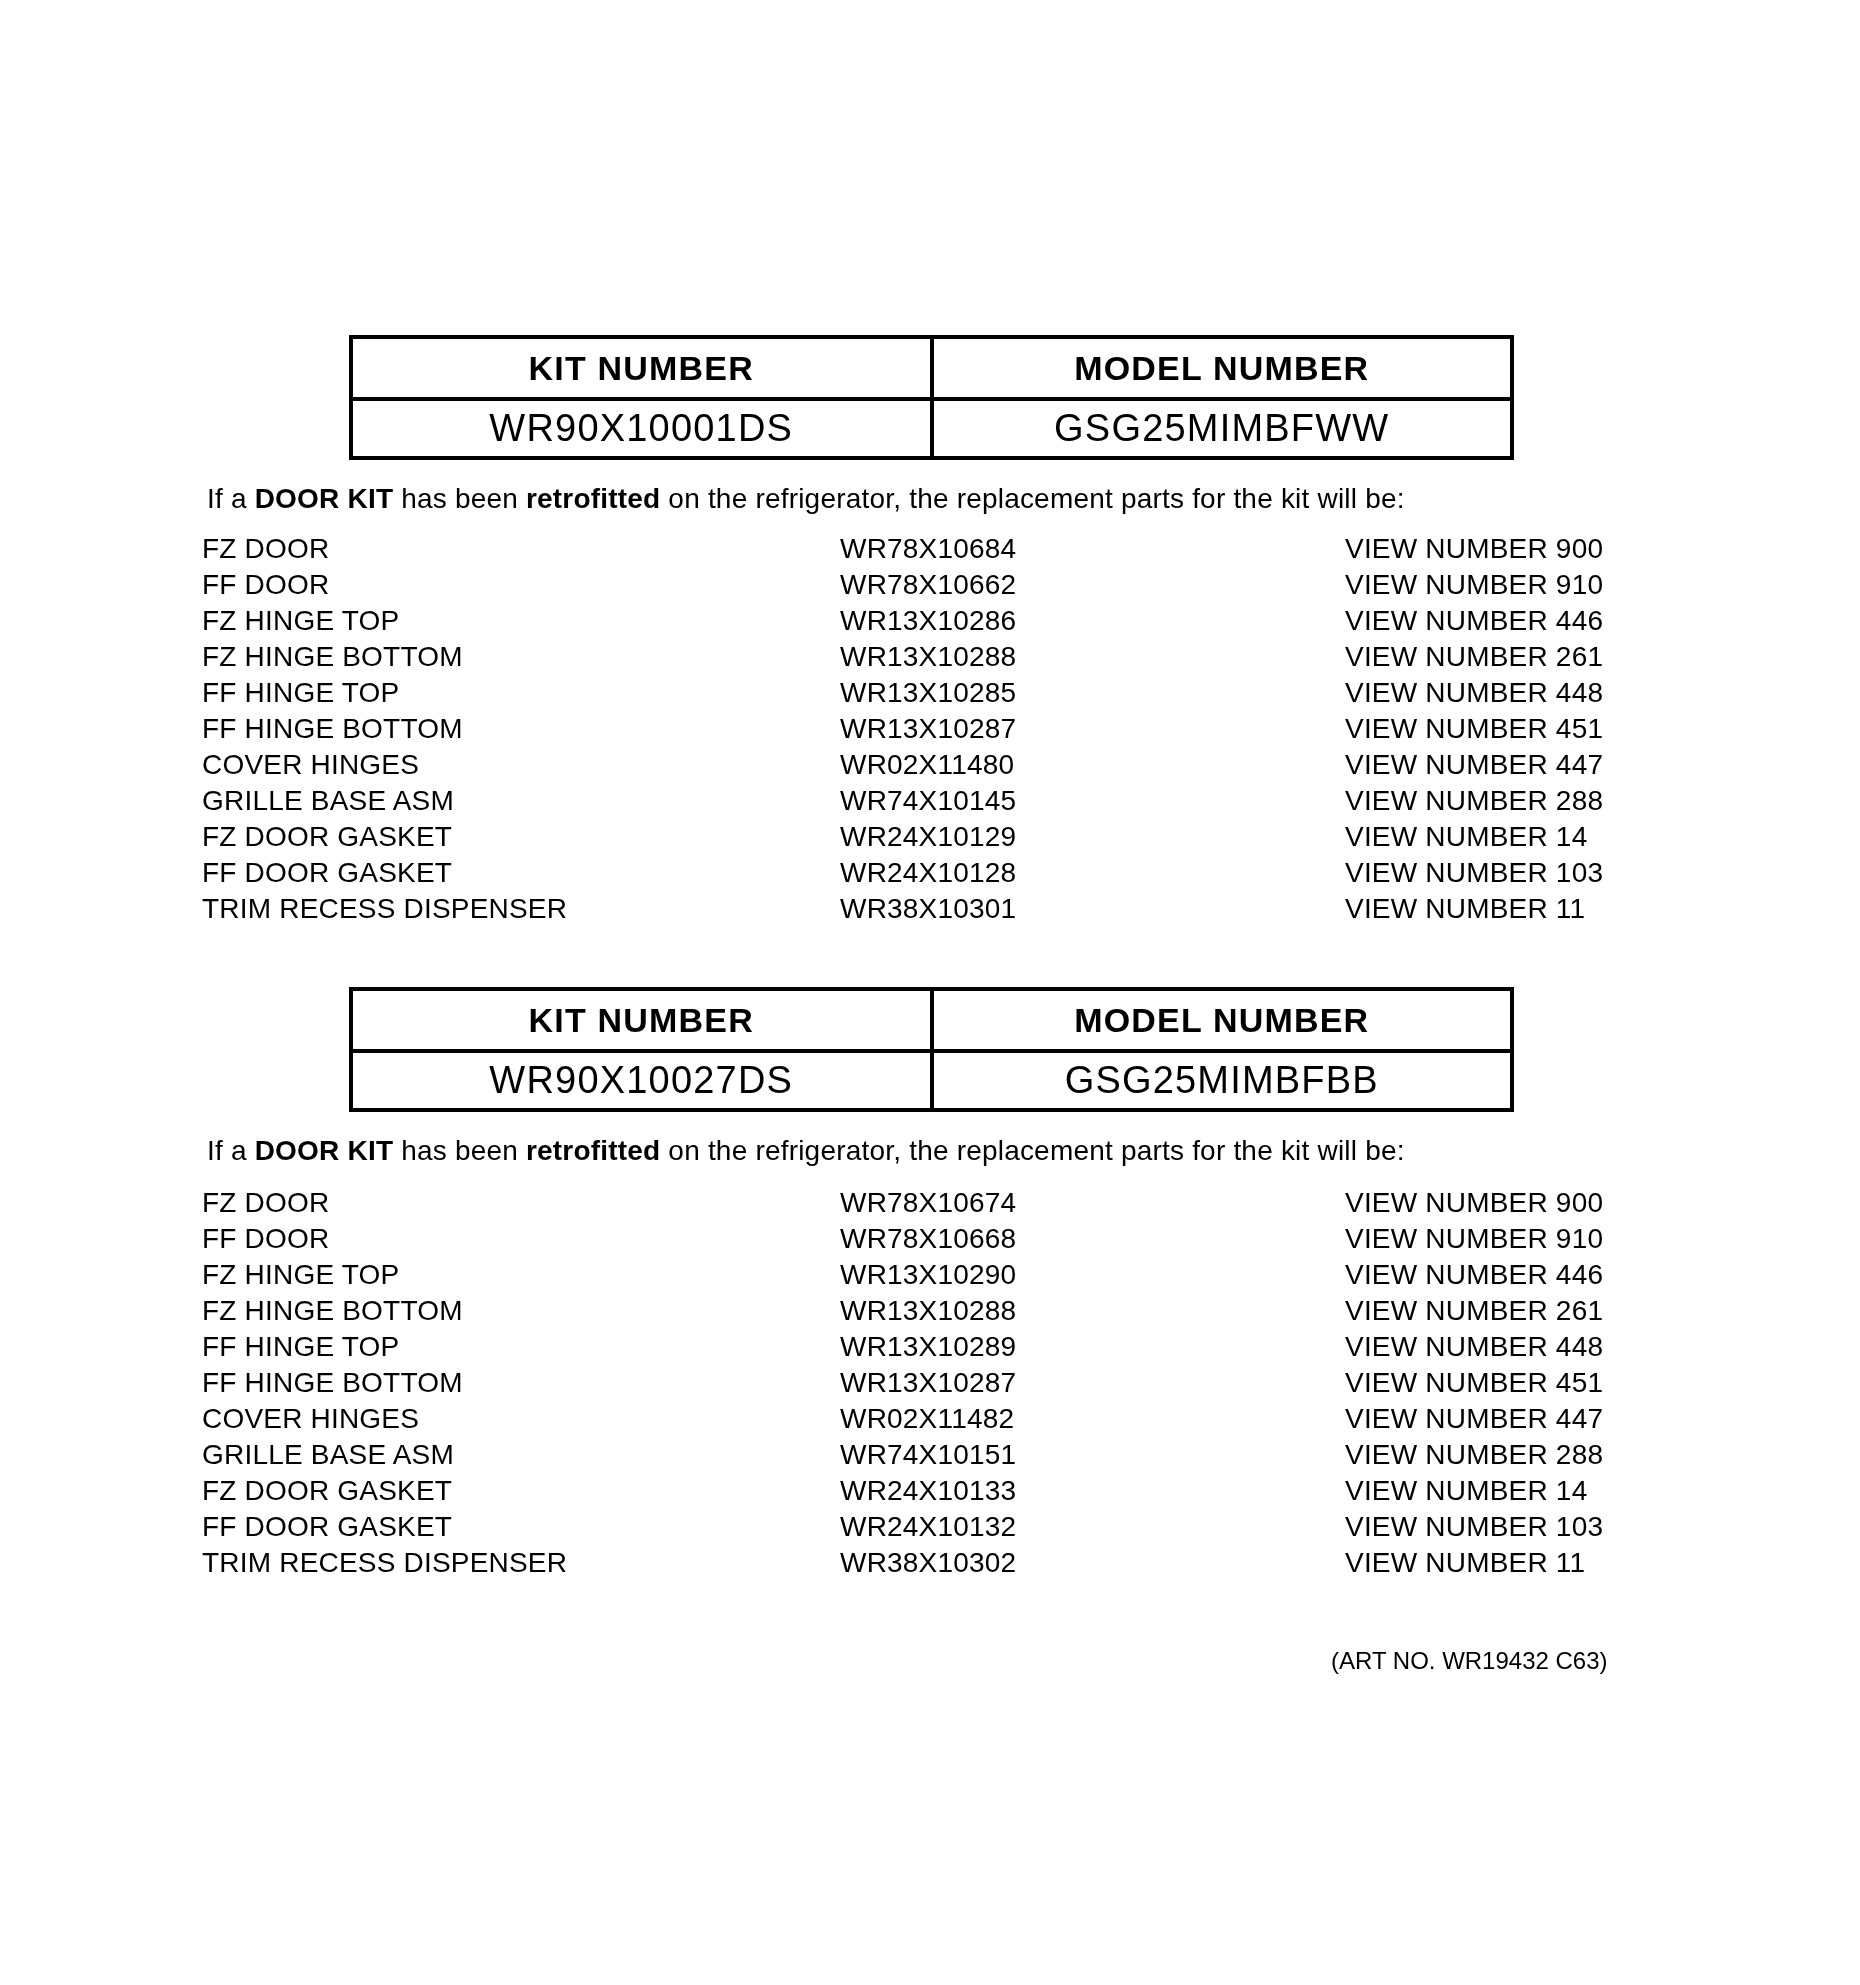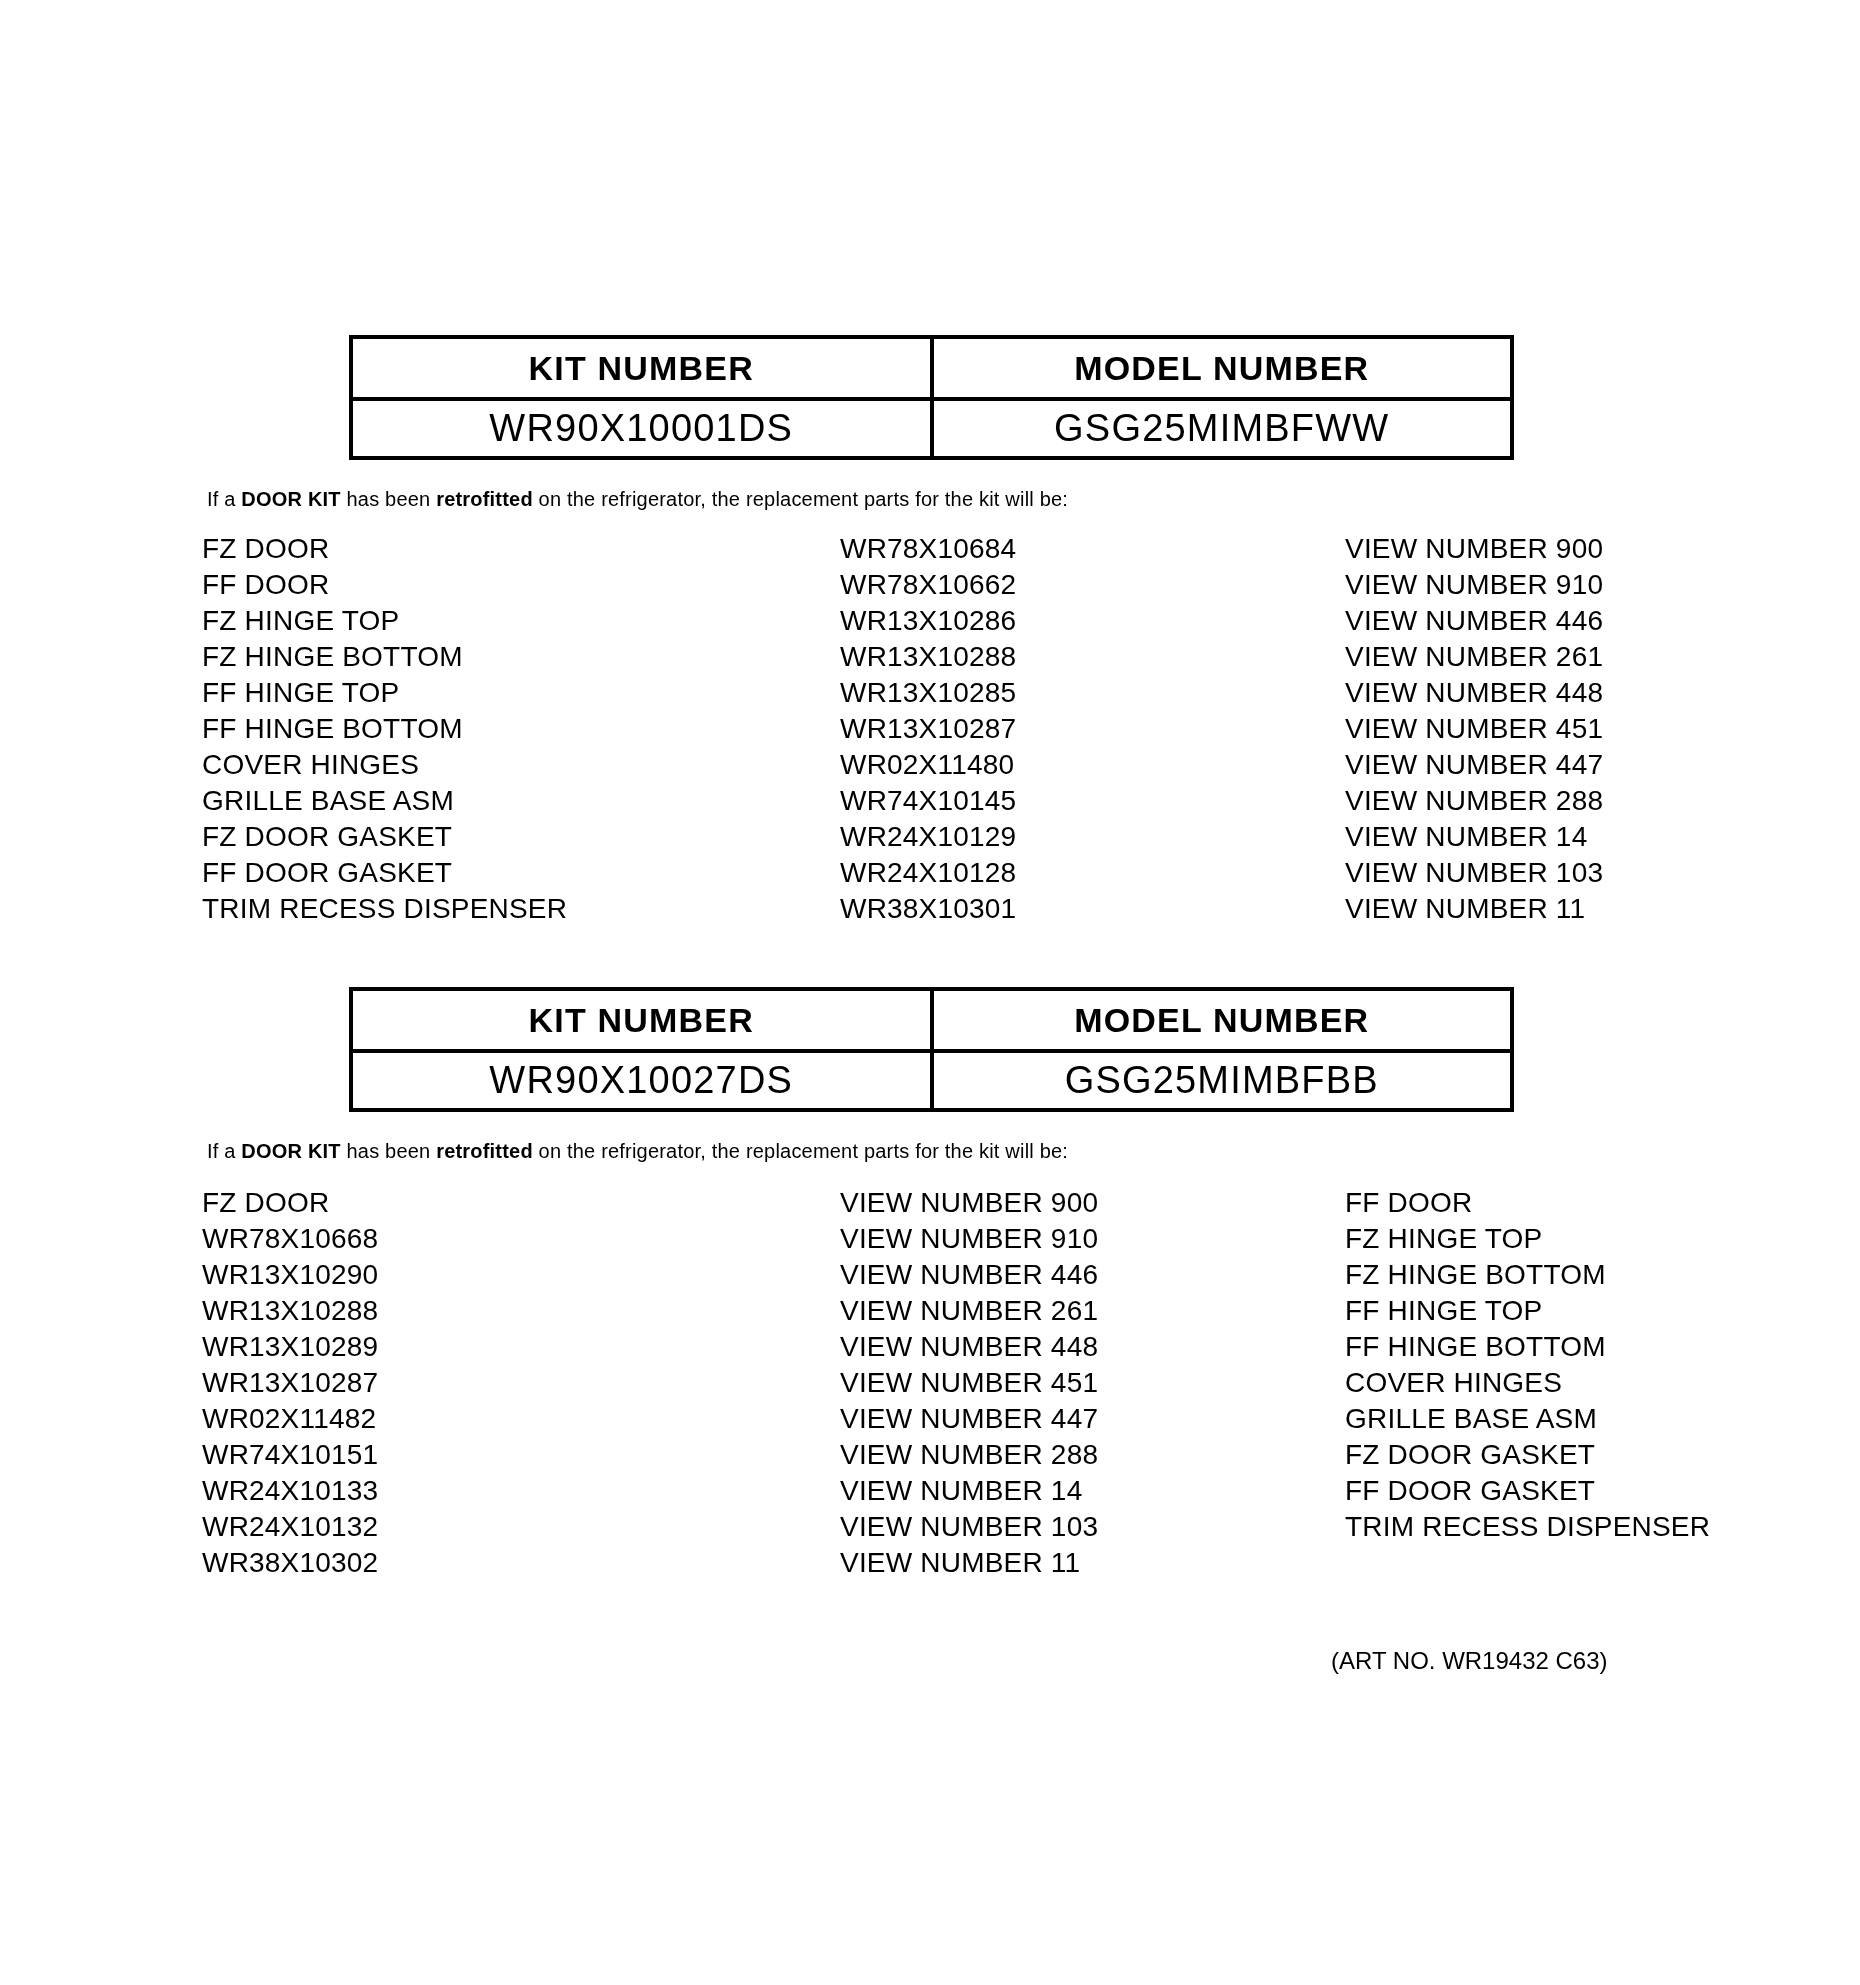"If a DOOR KIT has" .intro-line { font-size: 20px -> 28px }
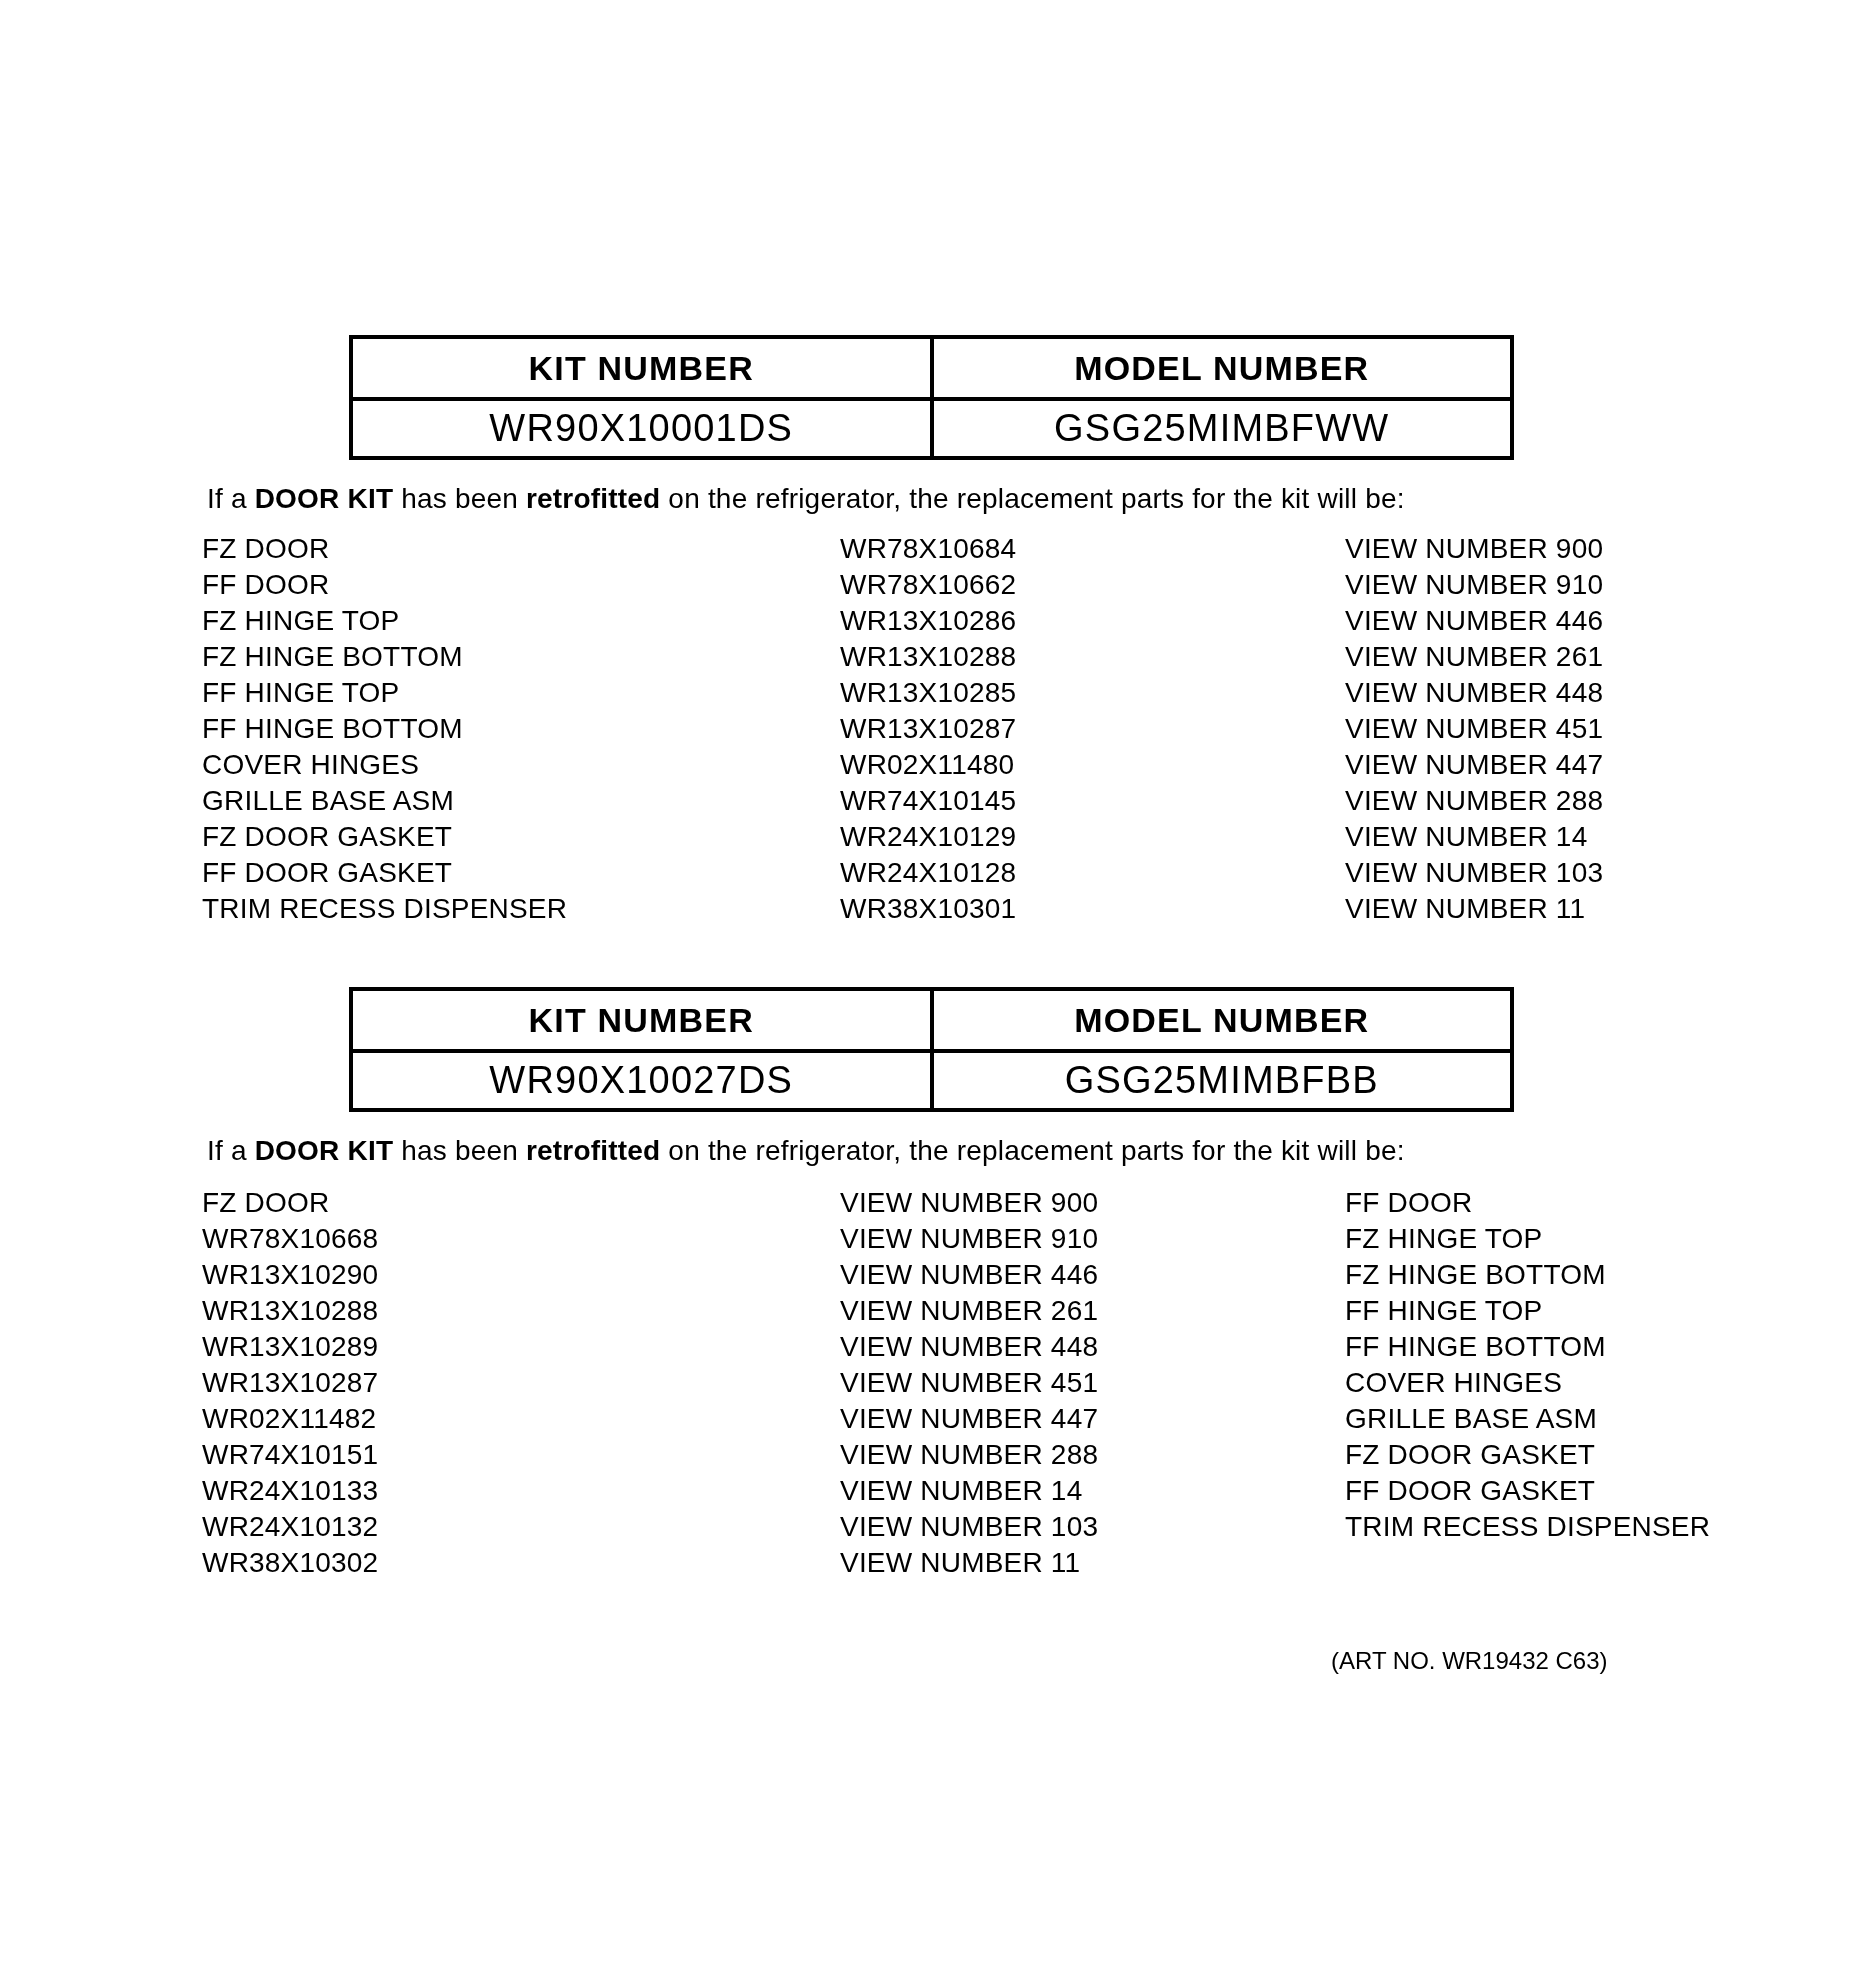"WR78X10674" span { html: none -> <span>WR78X10674</span> }
